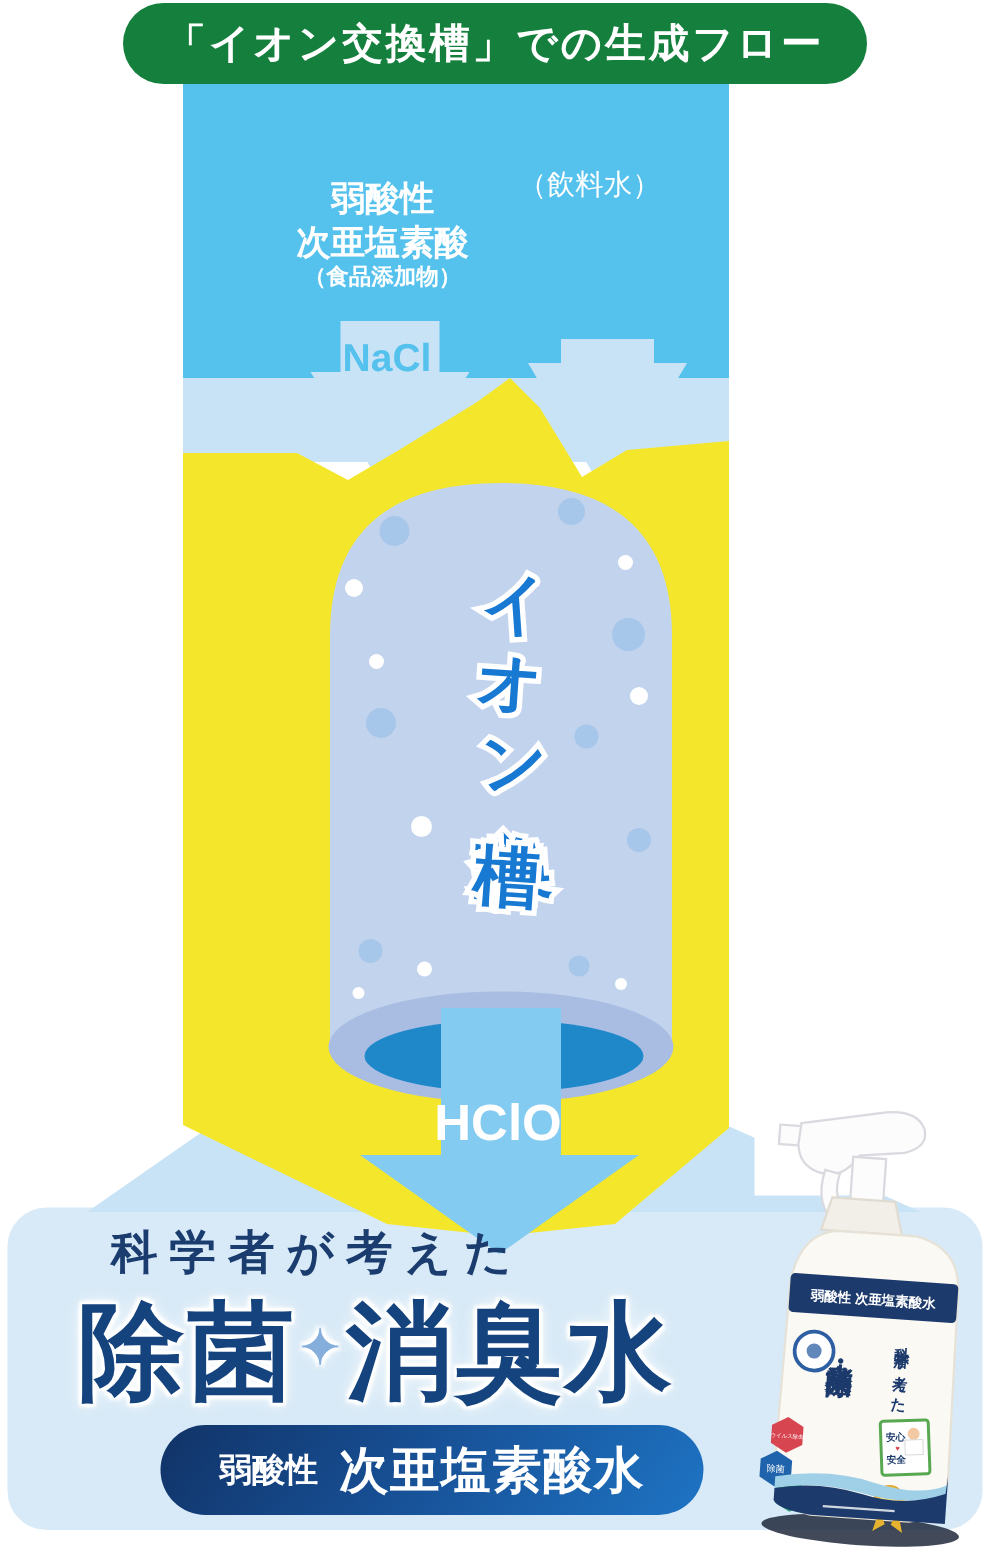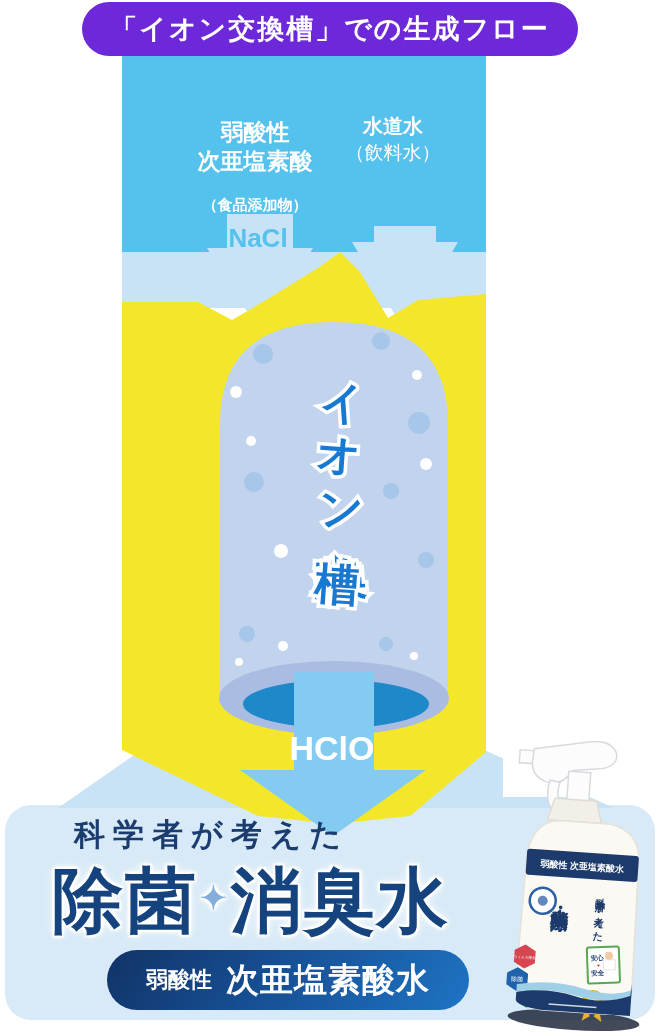"「イオン交換槽」での生成フロー" .banner { background: #6d28d9 -> #15803d }
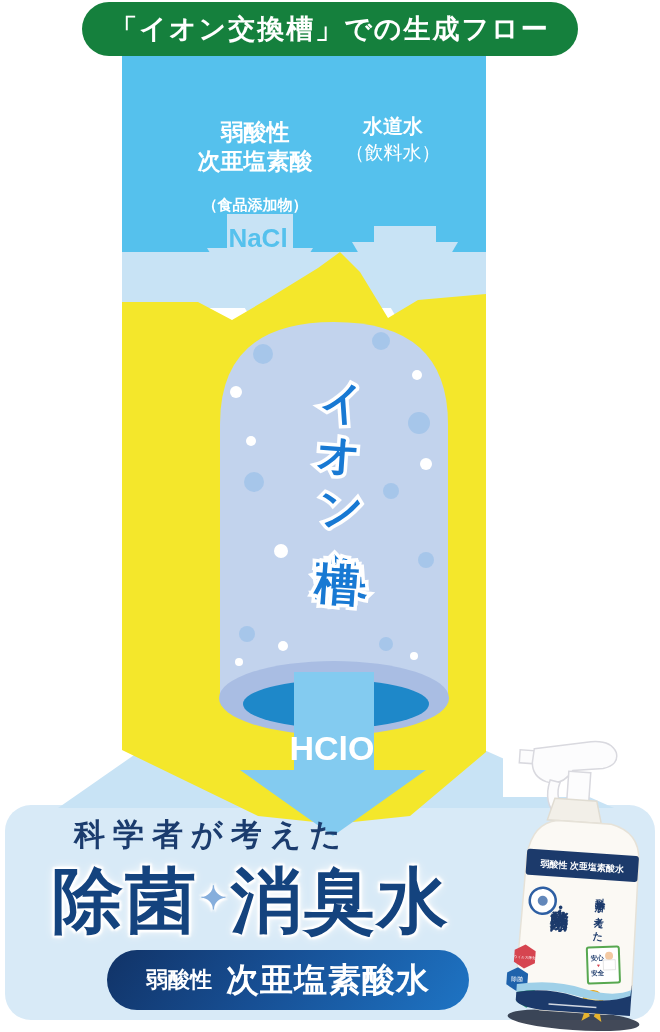"水道水" div.l2 { html: <div>水道水</div> -> none }
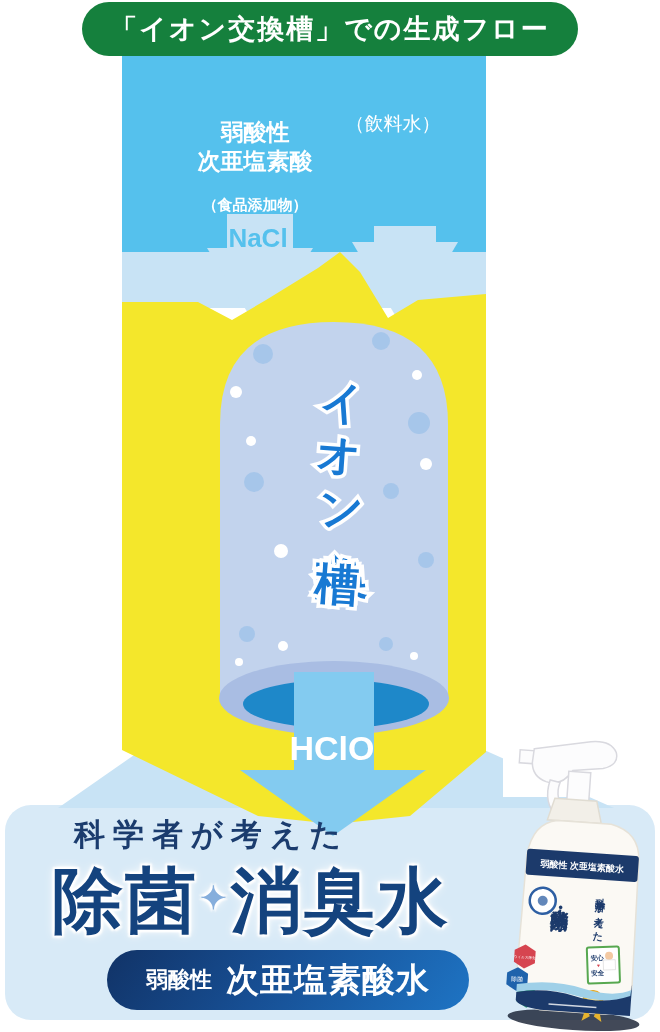"（食品添加物）" .in-left .l3 { margin-top: 20px -> 0 }
